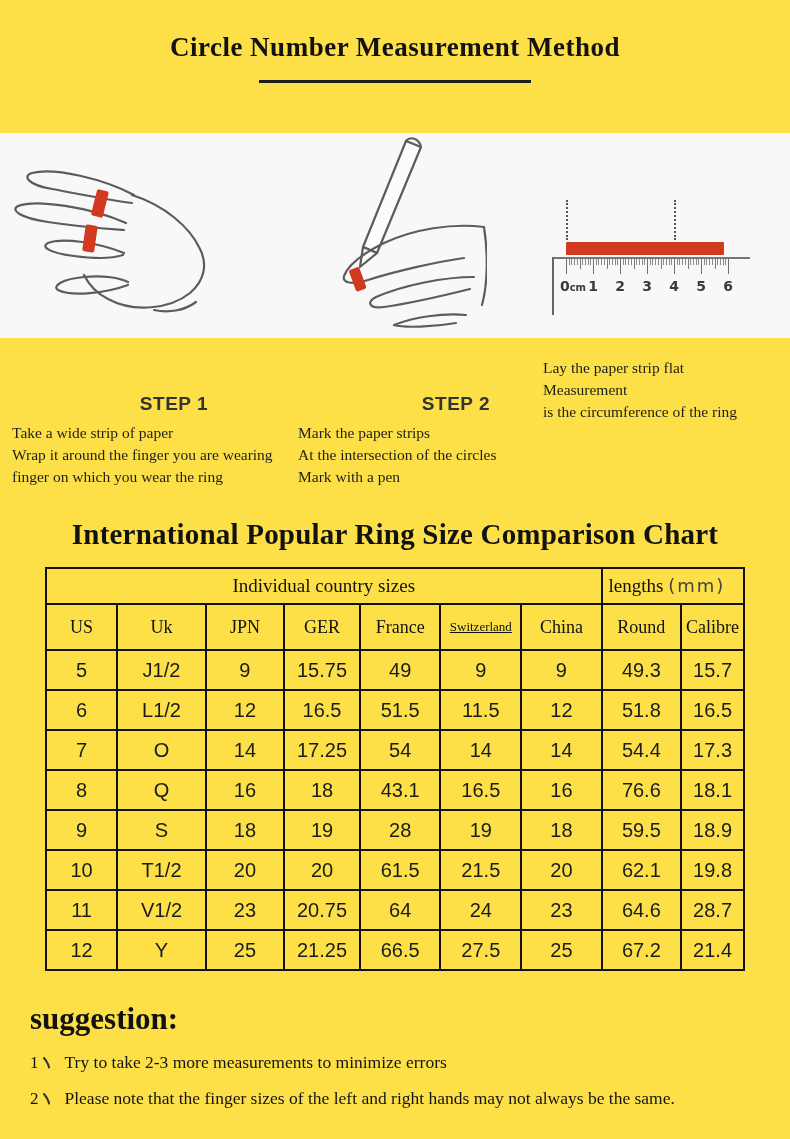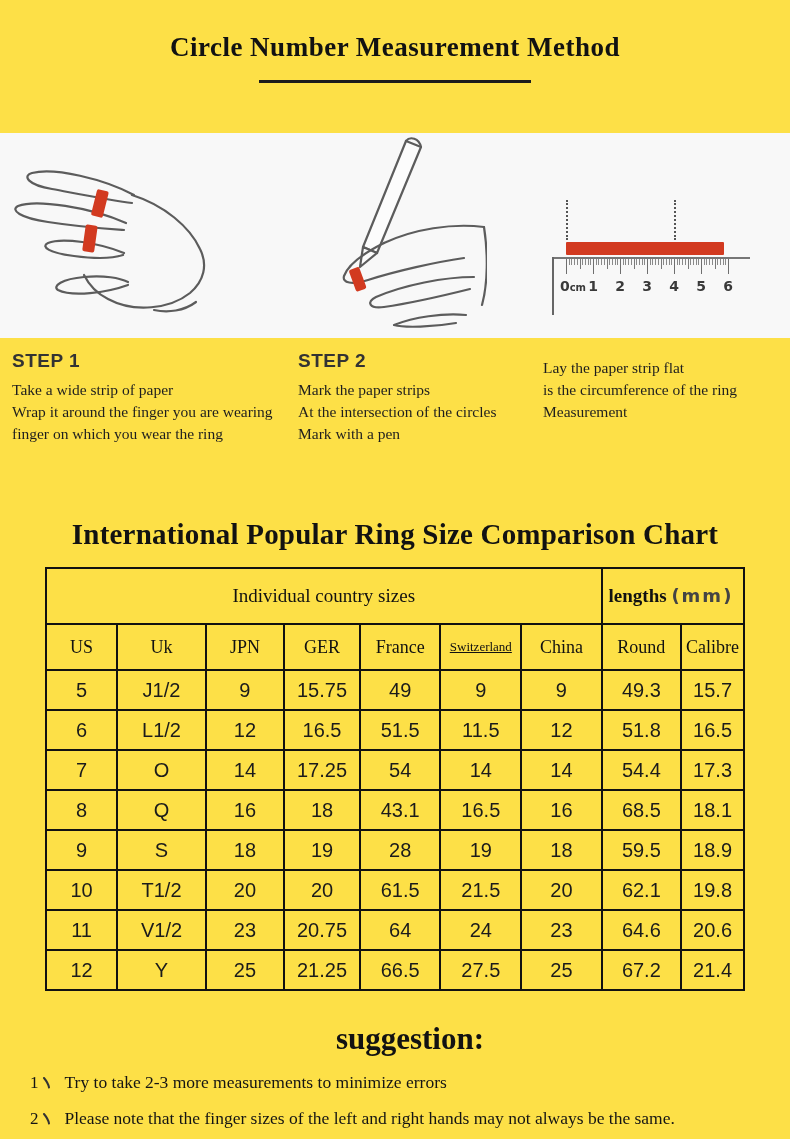"STEP 1" .step-label { margin-top: none -> 43px; text-align: left -> right }
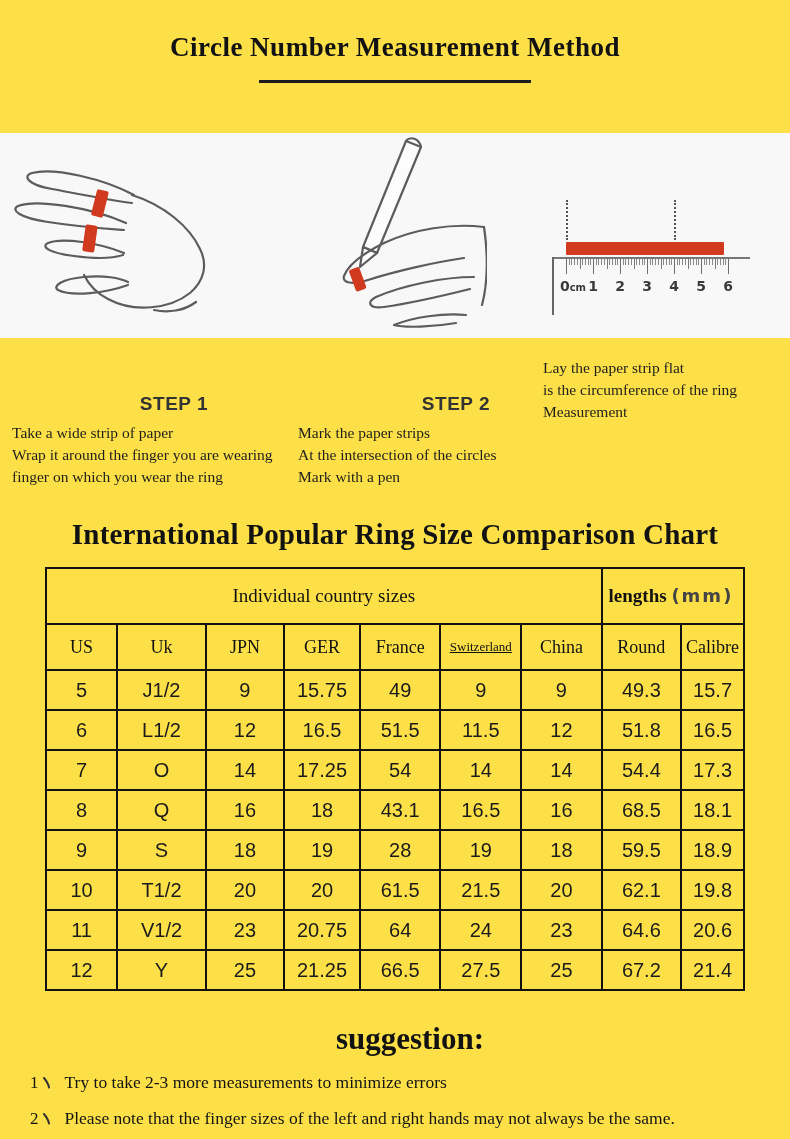"is the circumference of the" div { order: before "Measurement" -> after "Measurement" }
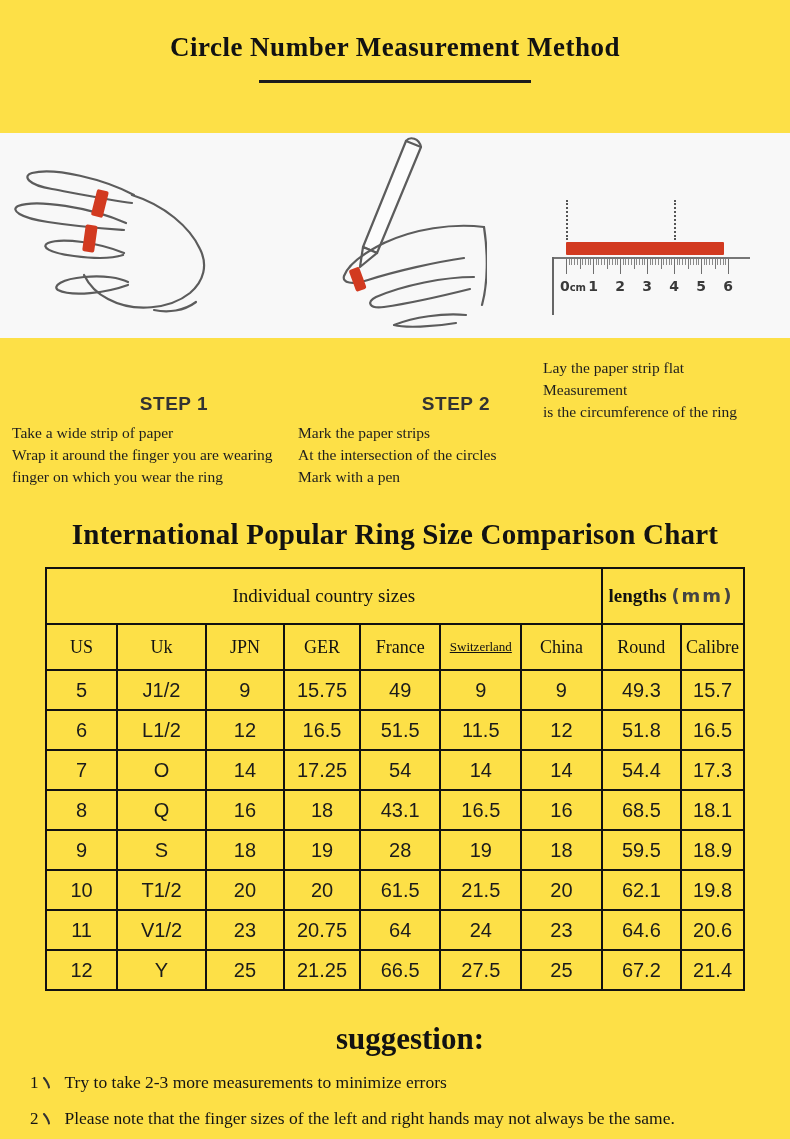"Individual country sizes" .ring-table .group-row th { height: 56px -> 36px }
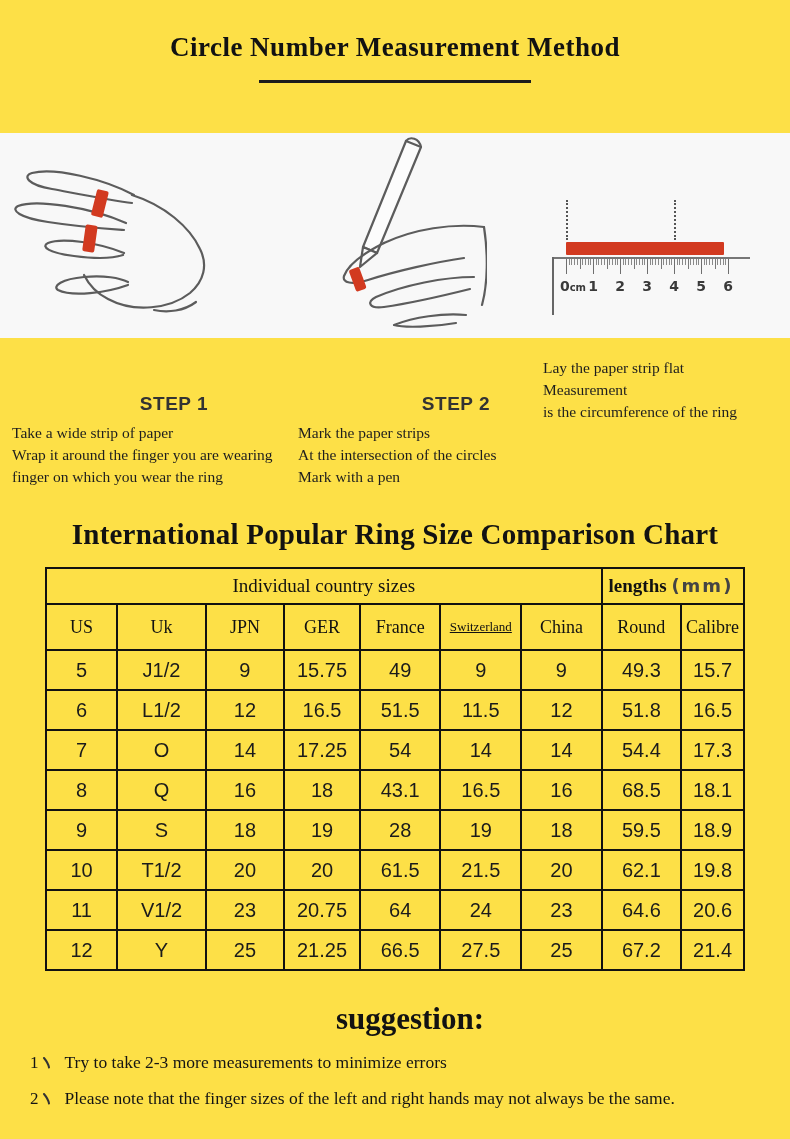"lengths (mm)" .ring-table .lengths-cell { font-weight: bold -> none }
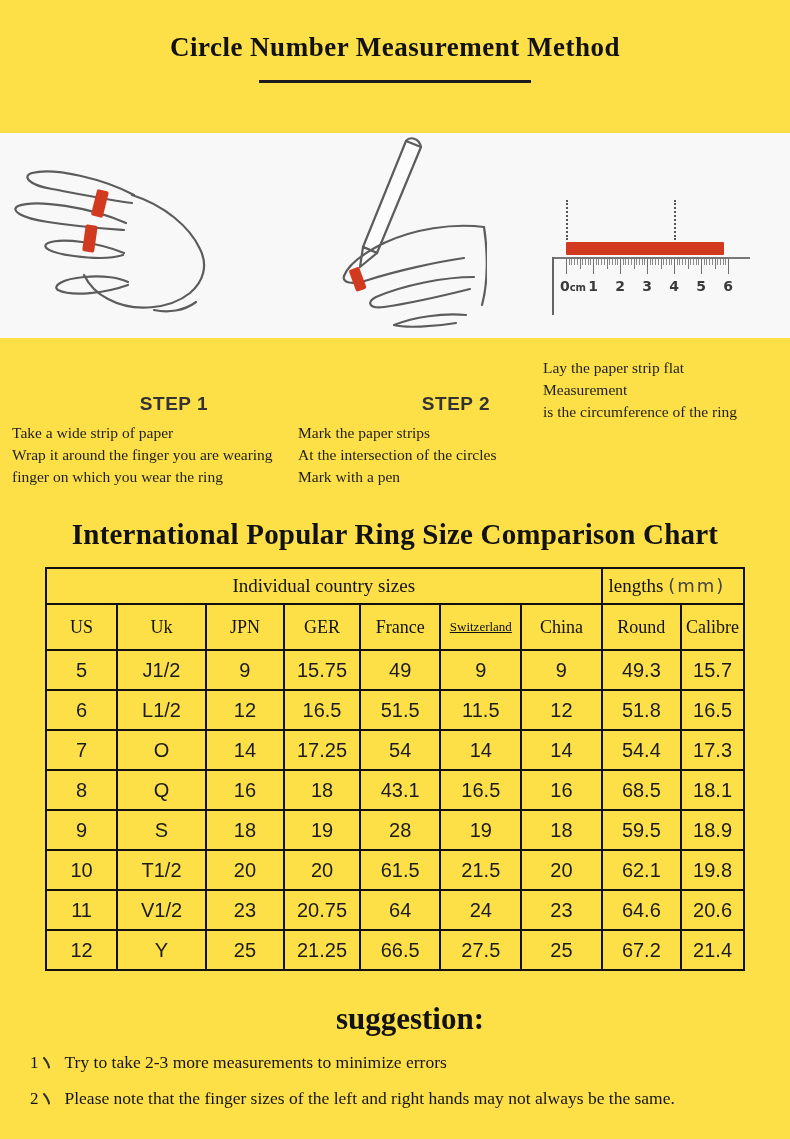"68.5" td { text: 68.5 -> 76.6 }
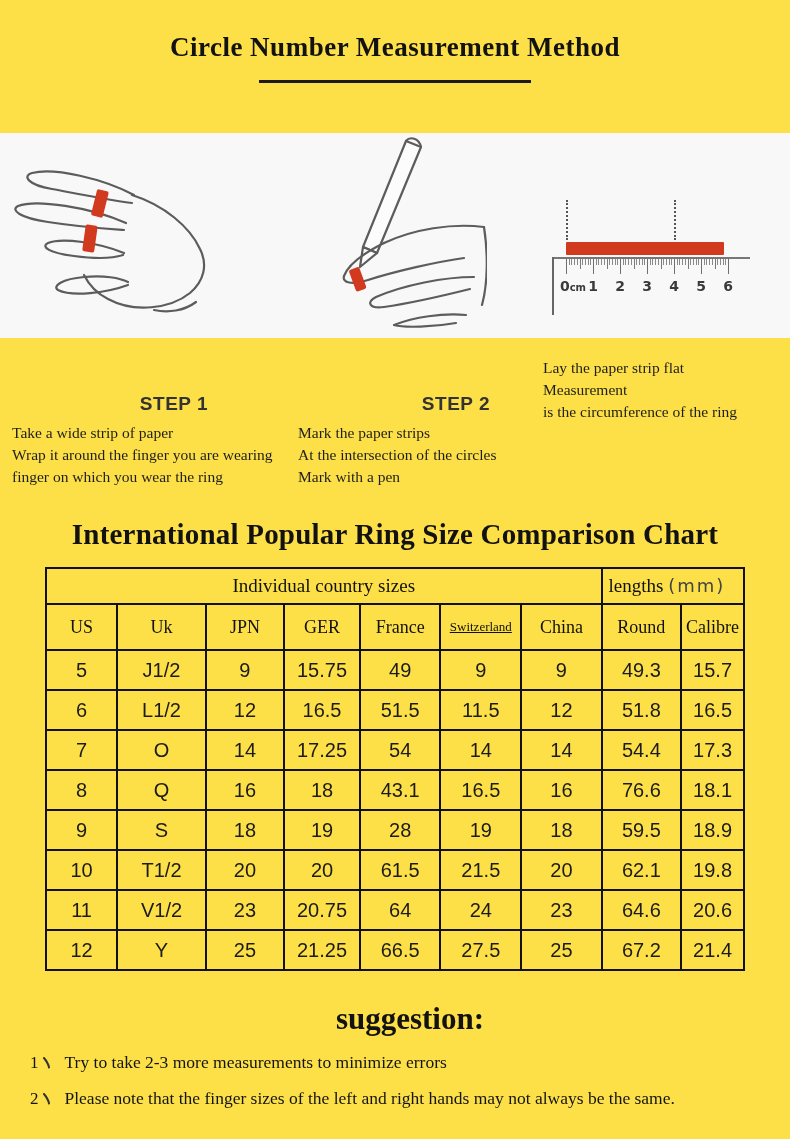"20.6" td { text: 20.6 -> 28.7 }
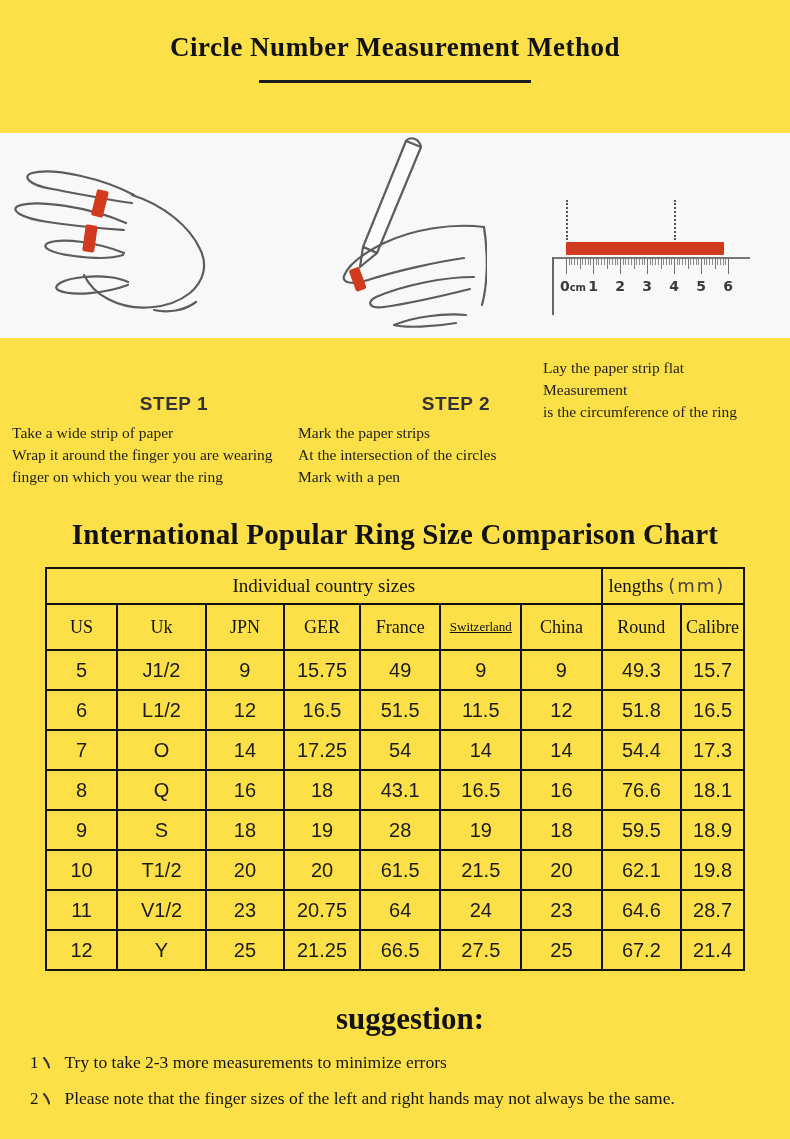"suggestion:" .suggestion { text-align: center -> none }
